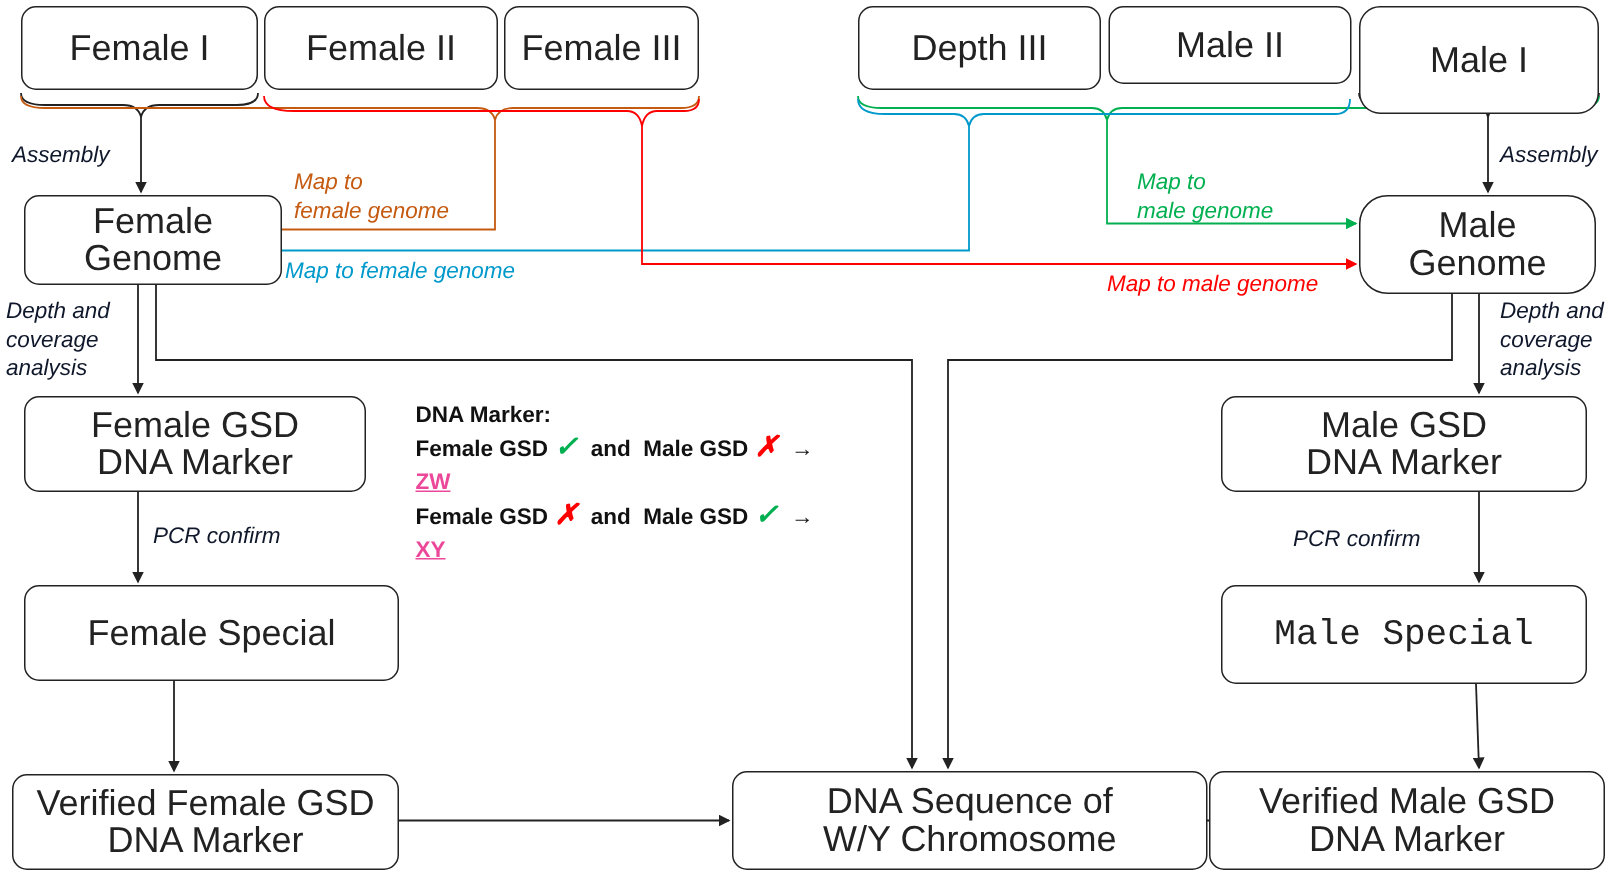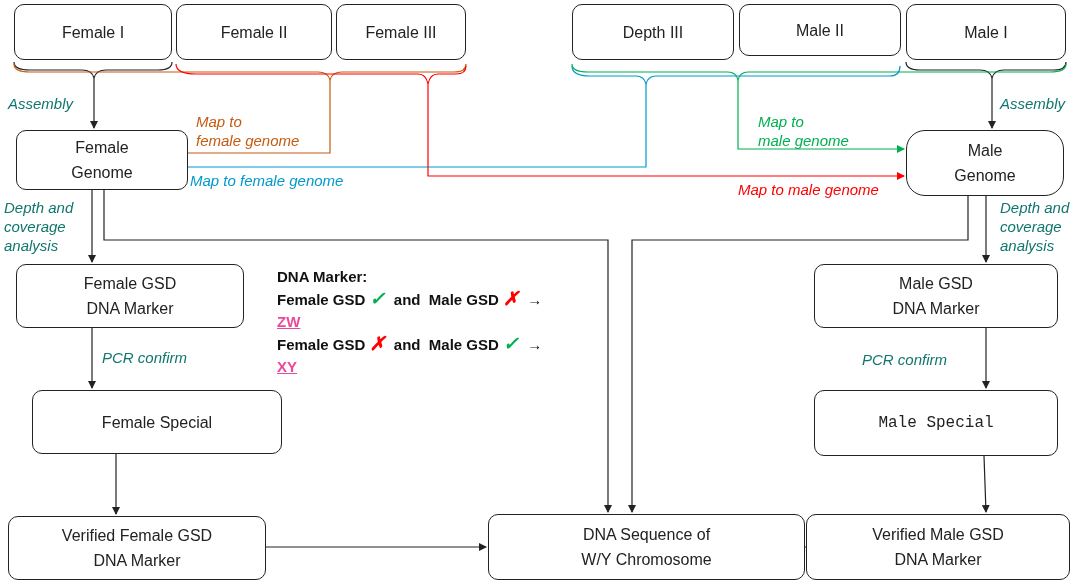"Female I" .box { font-size: 16px -> 24px }
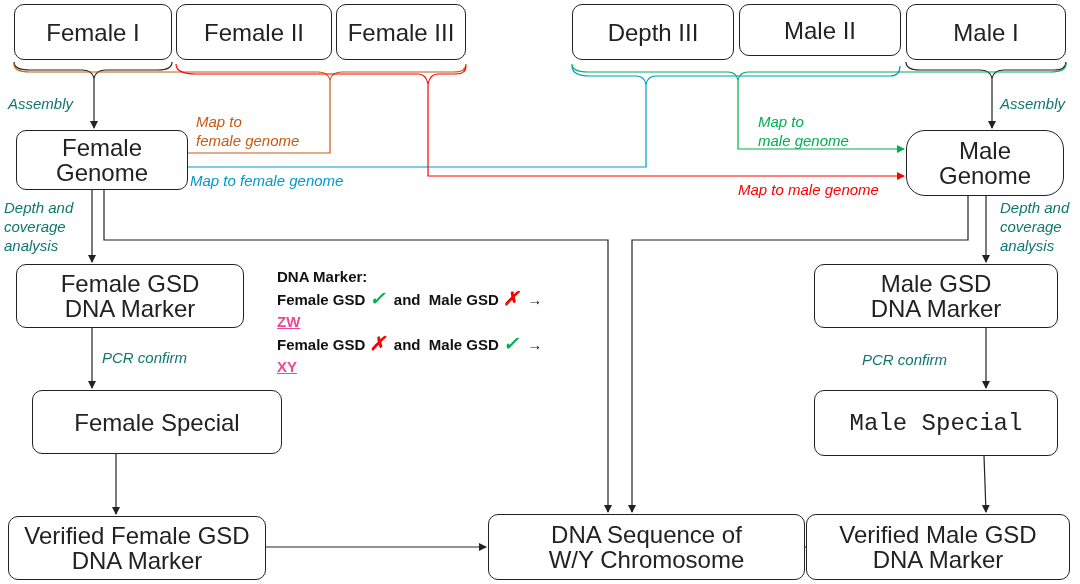"Male I" div.box { border-radius: none -> 14px; height: 56px -> 72px }
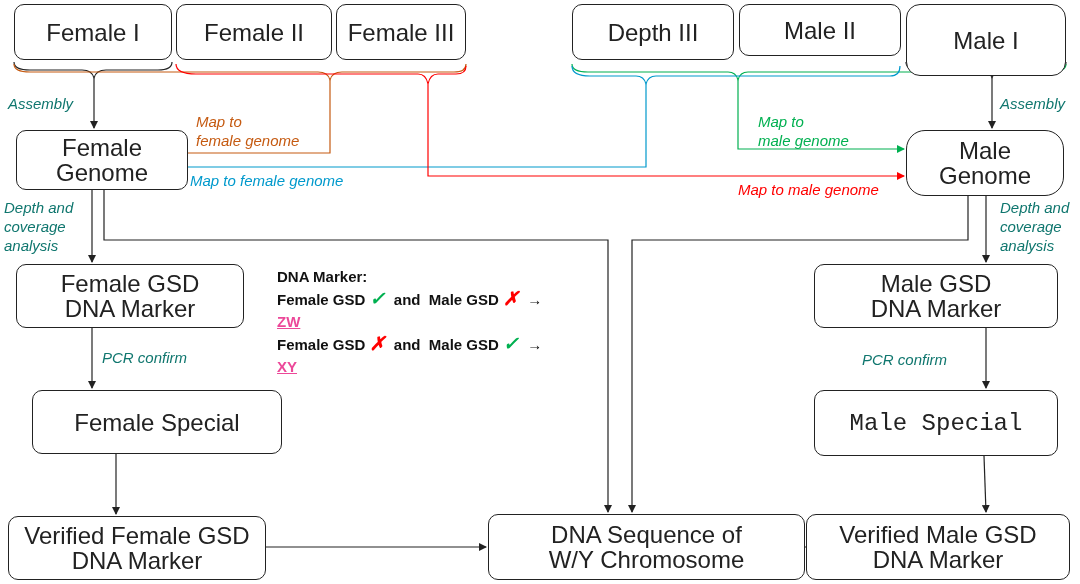"Assembly" .gray { color: #0f766e -> #0f172a }
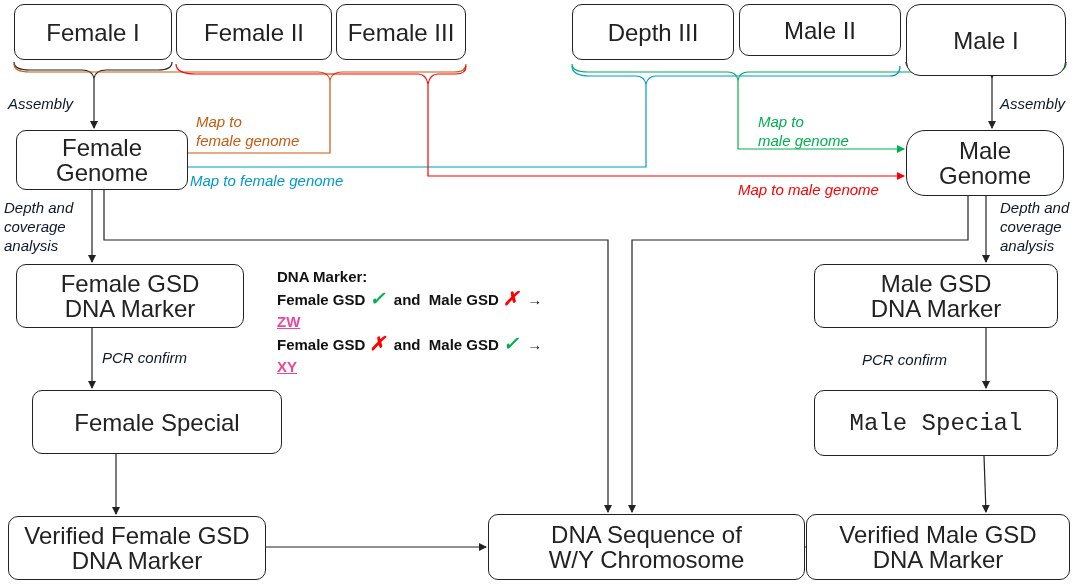"Female Special" div.box { left: 32px -> 16px }
